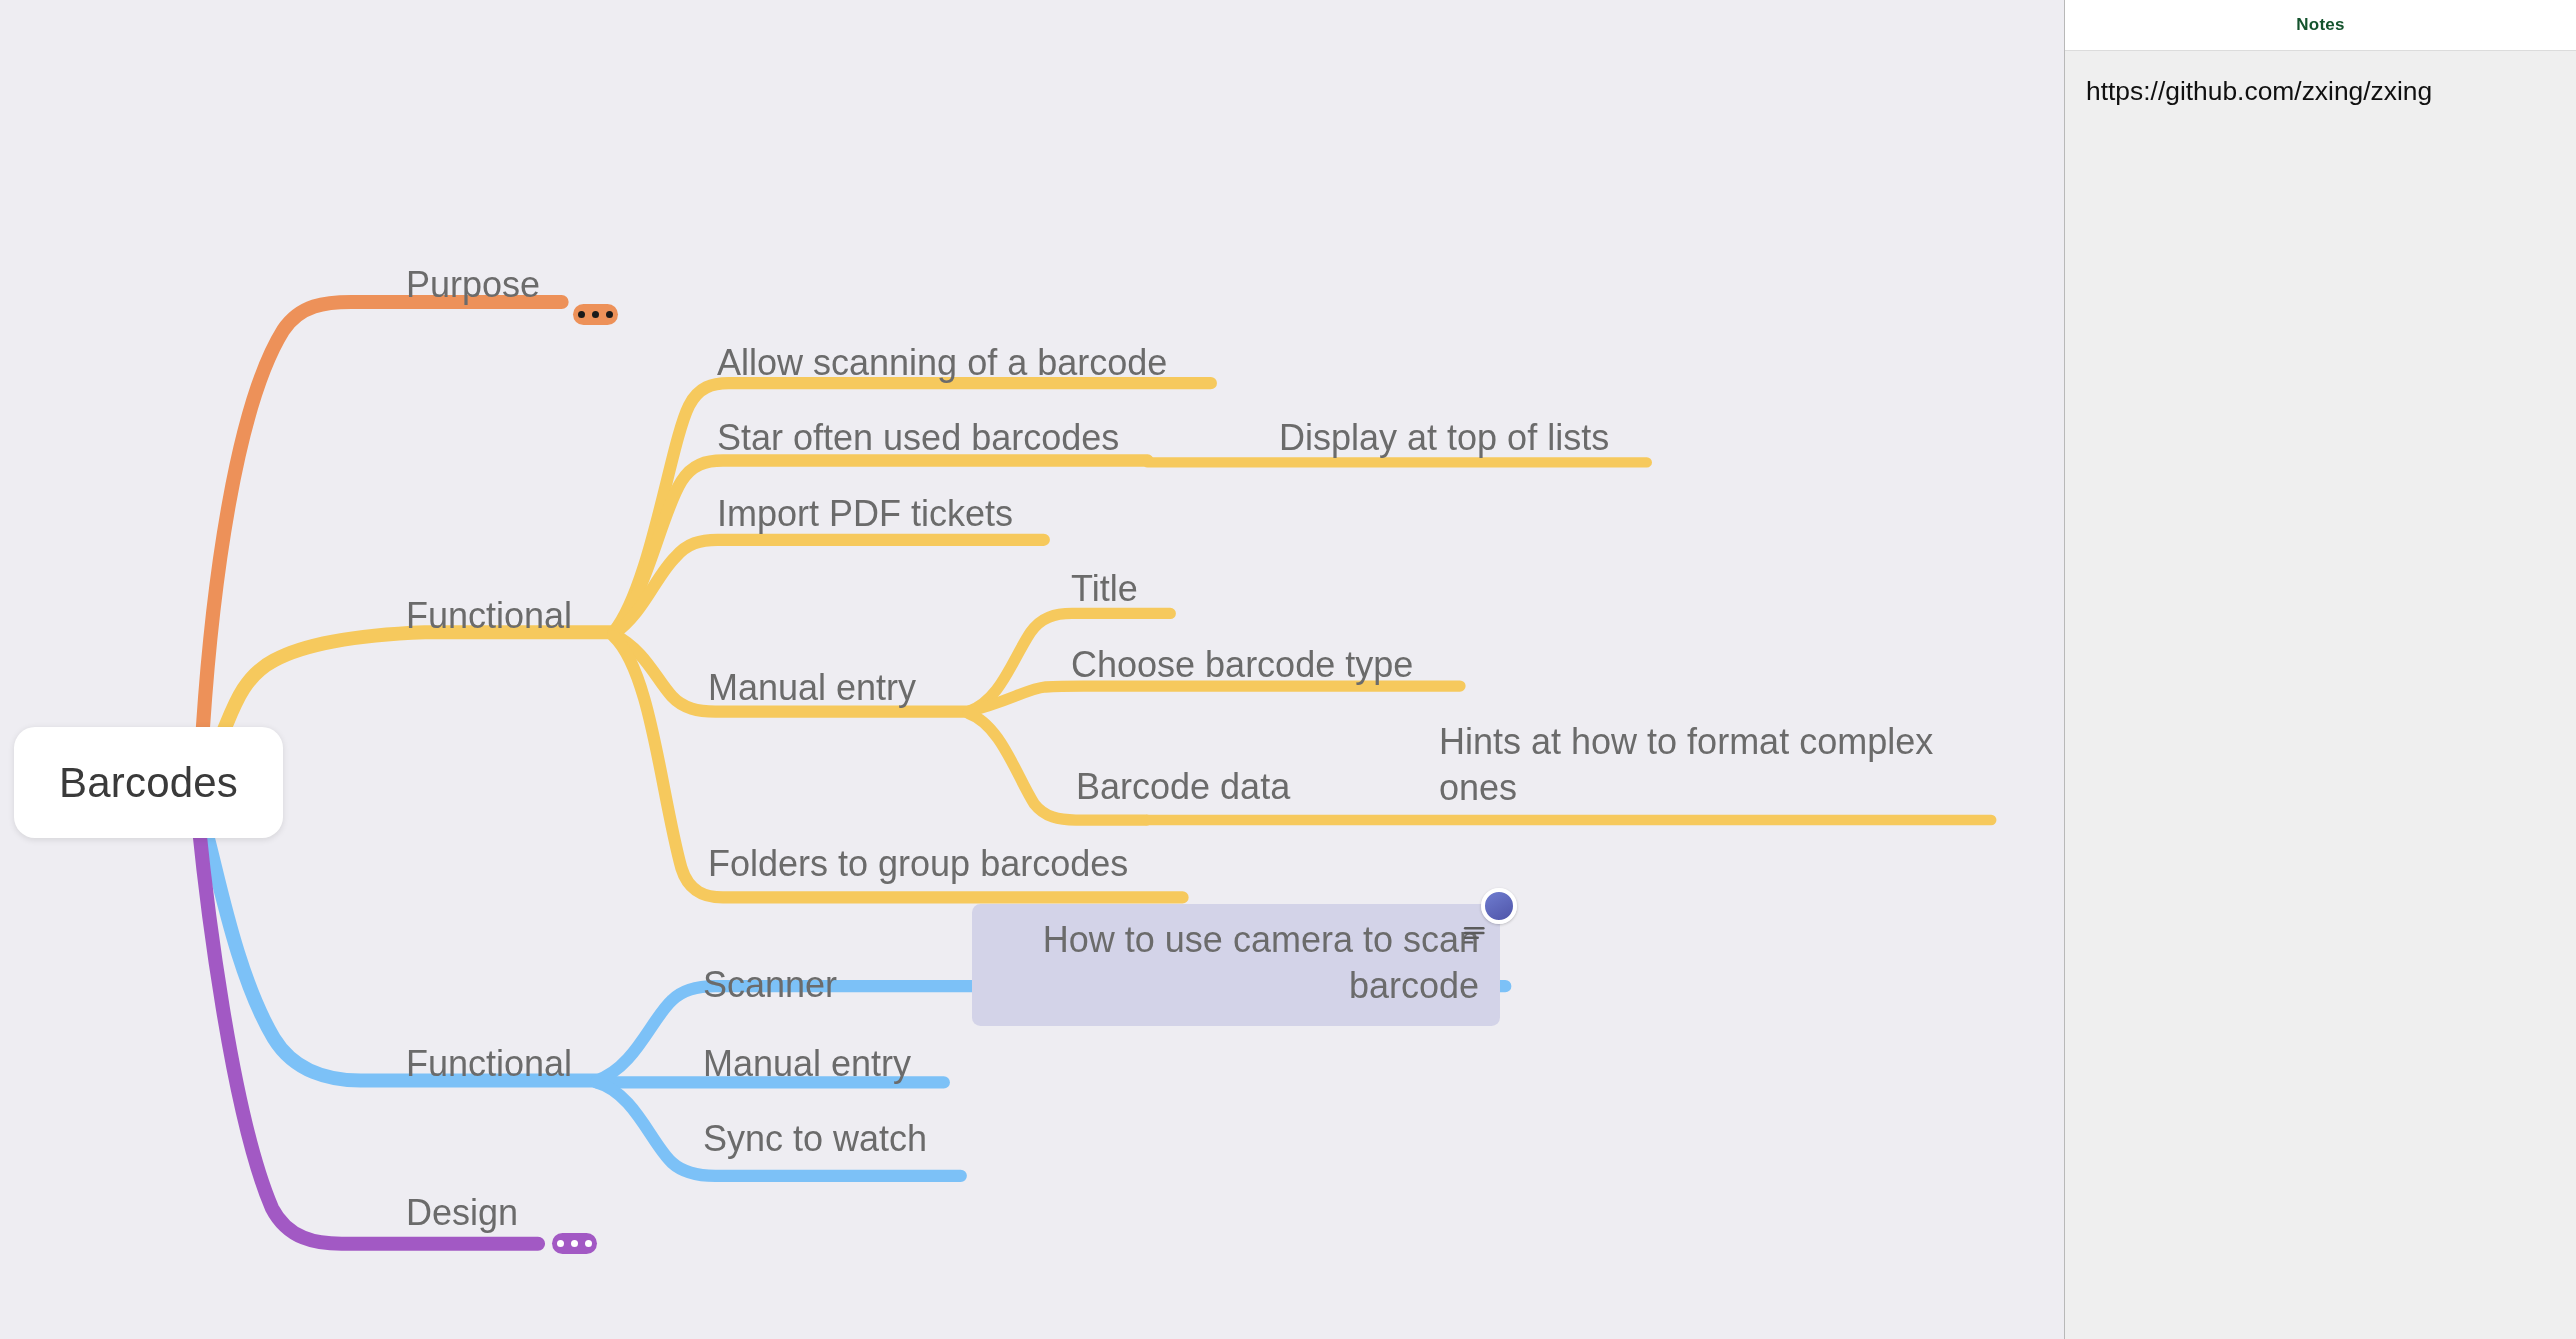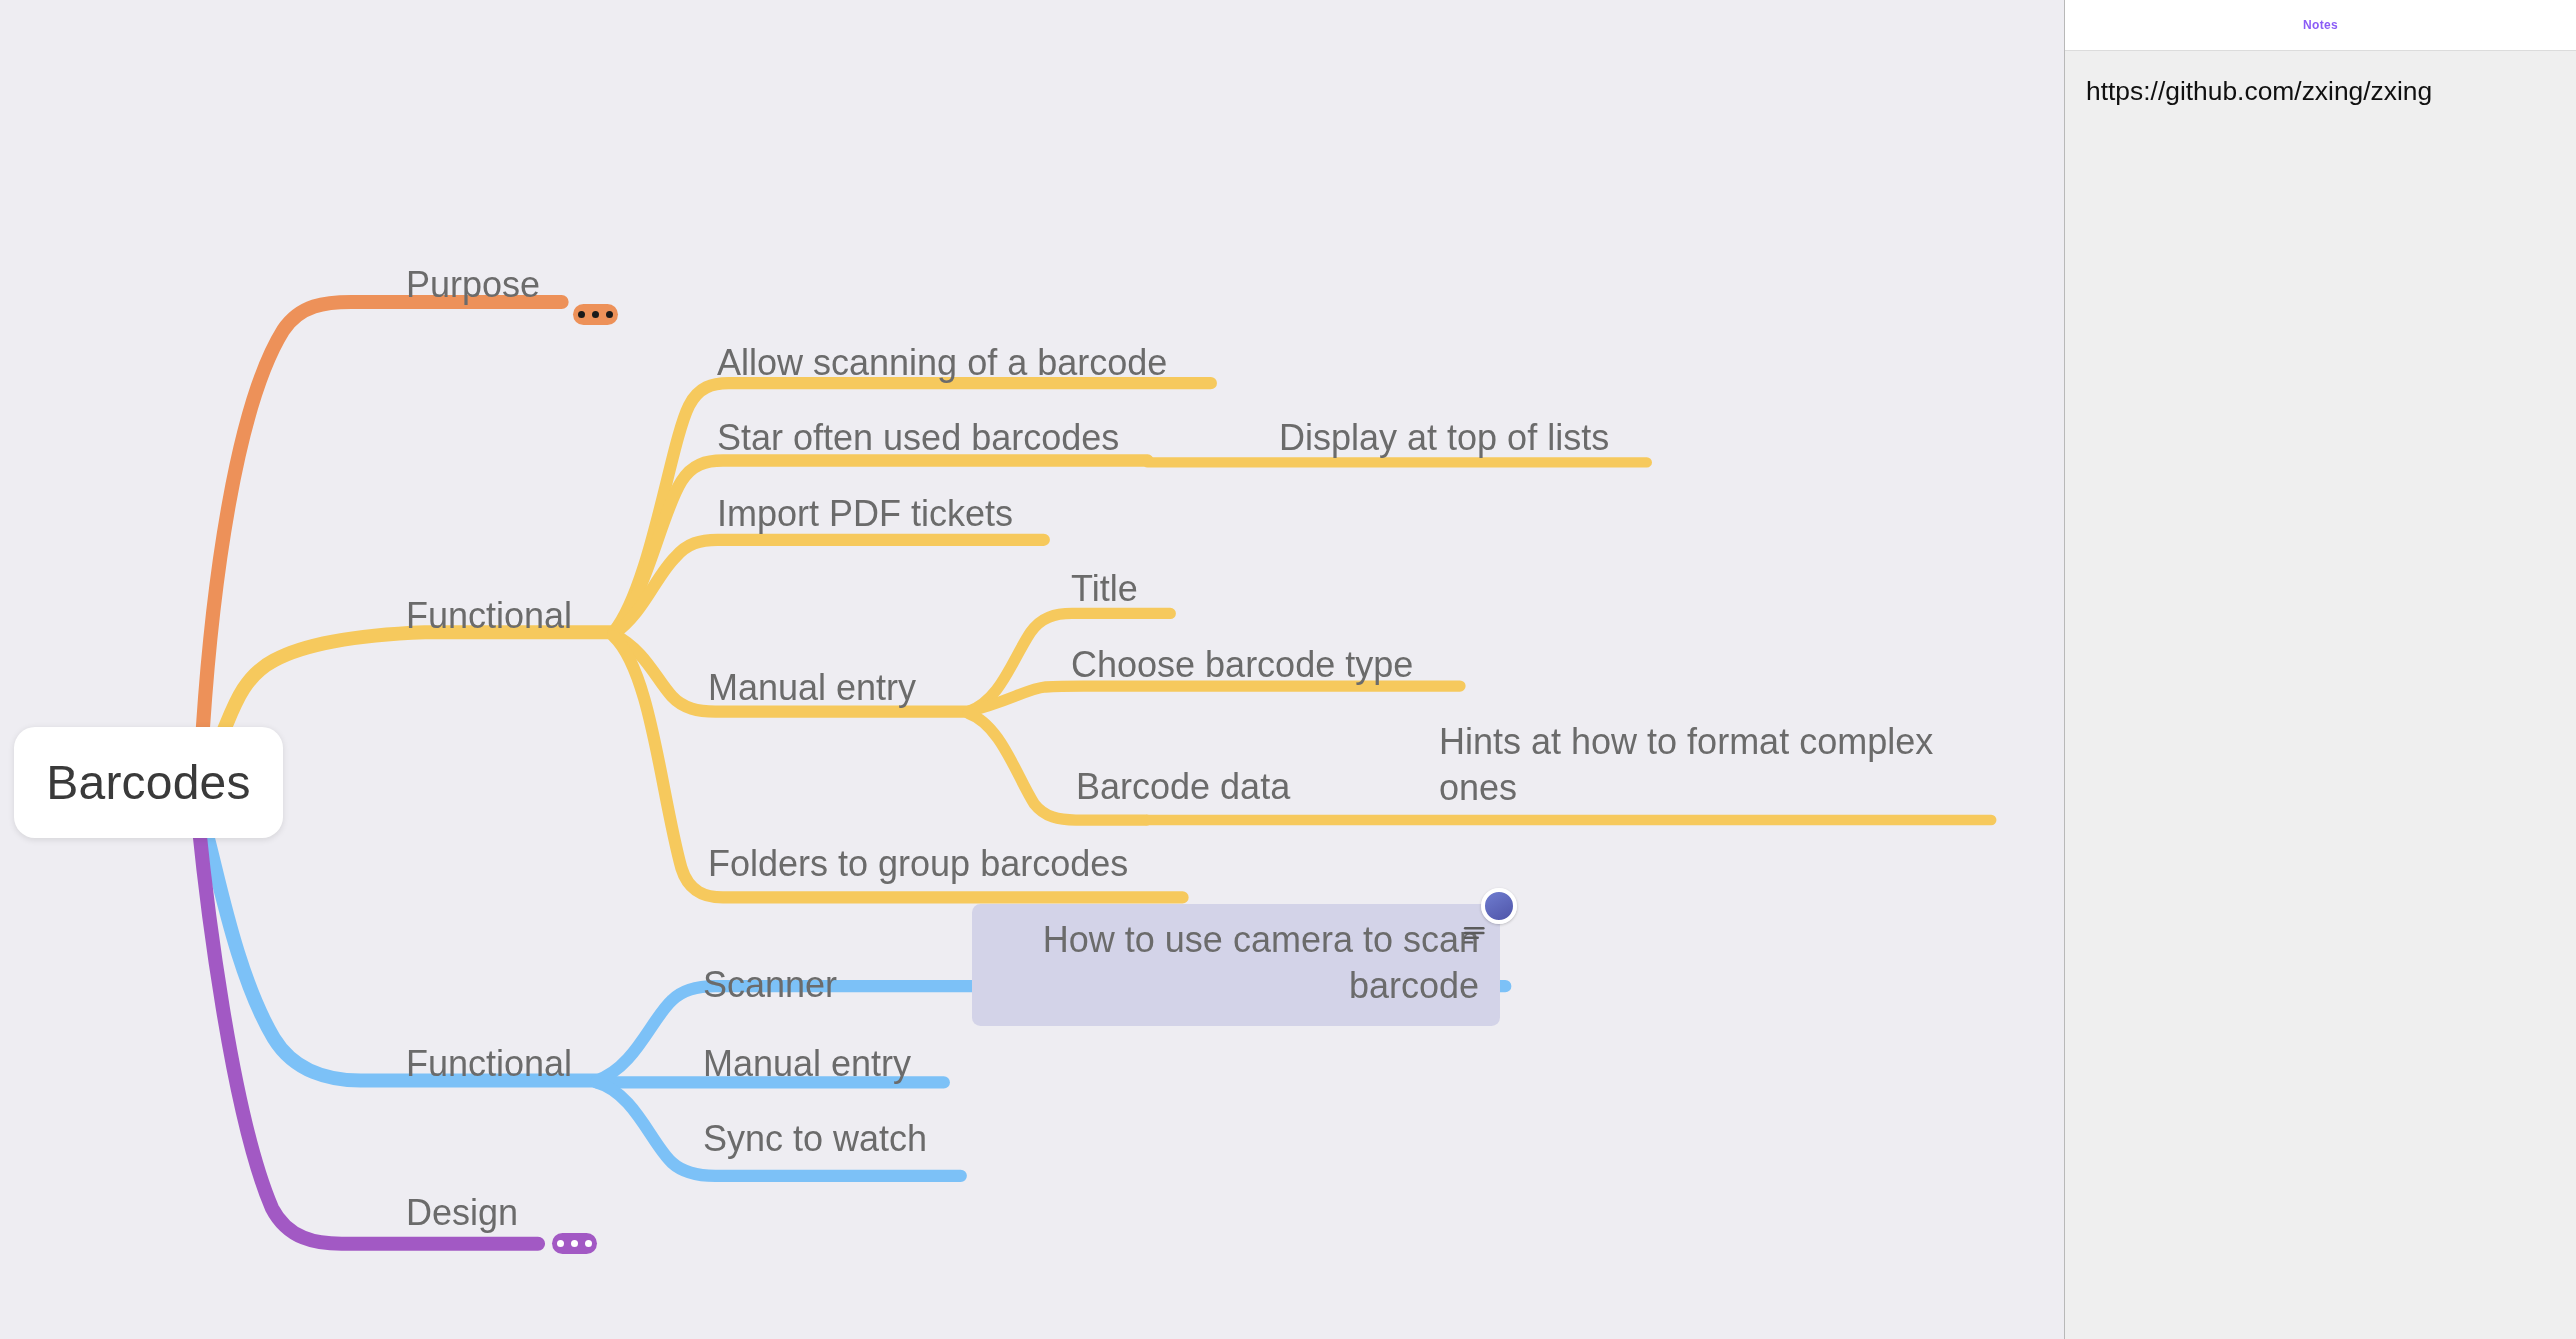"Notes" #notes-header .title { color: #8b5cf6 -> #14532d; font-size: 12px -> 17px }
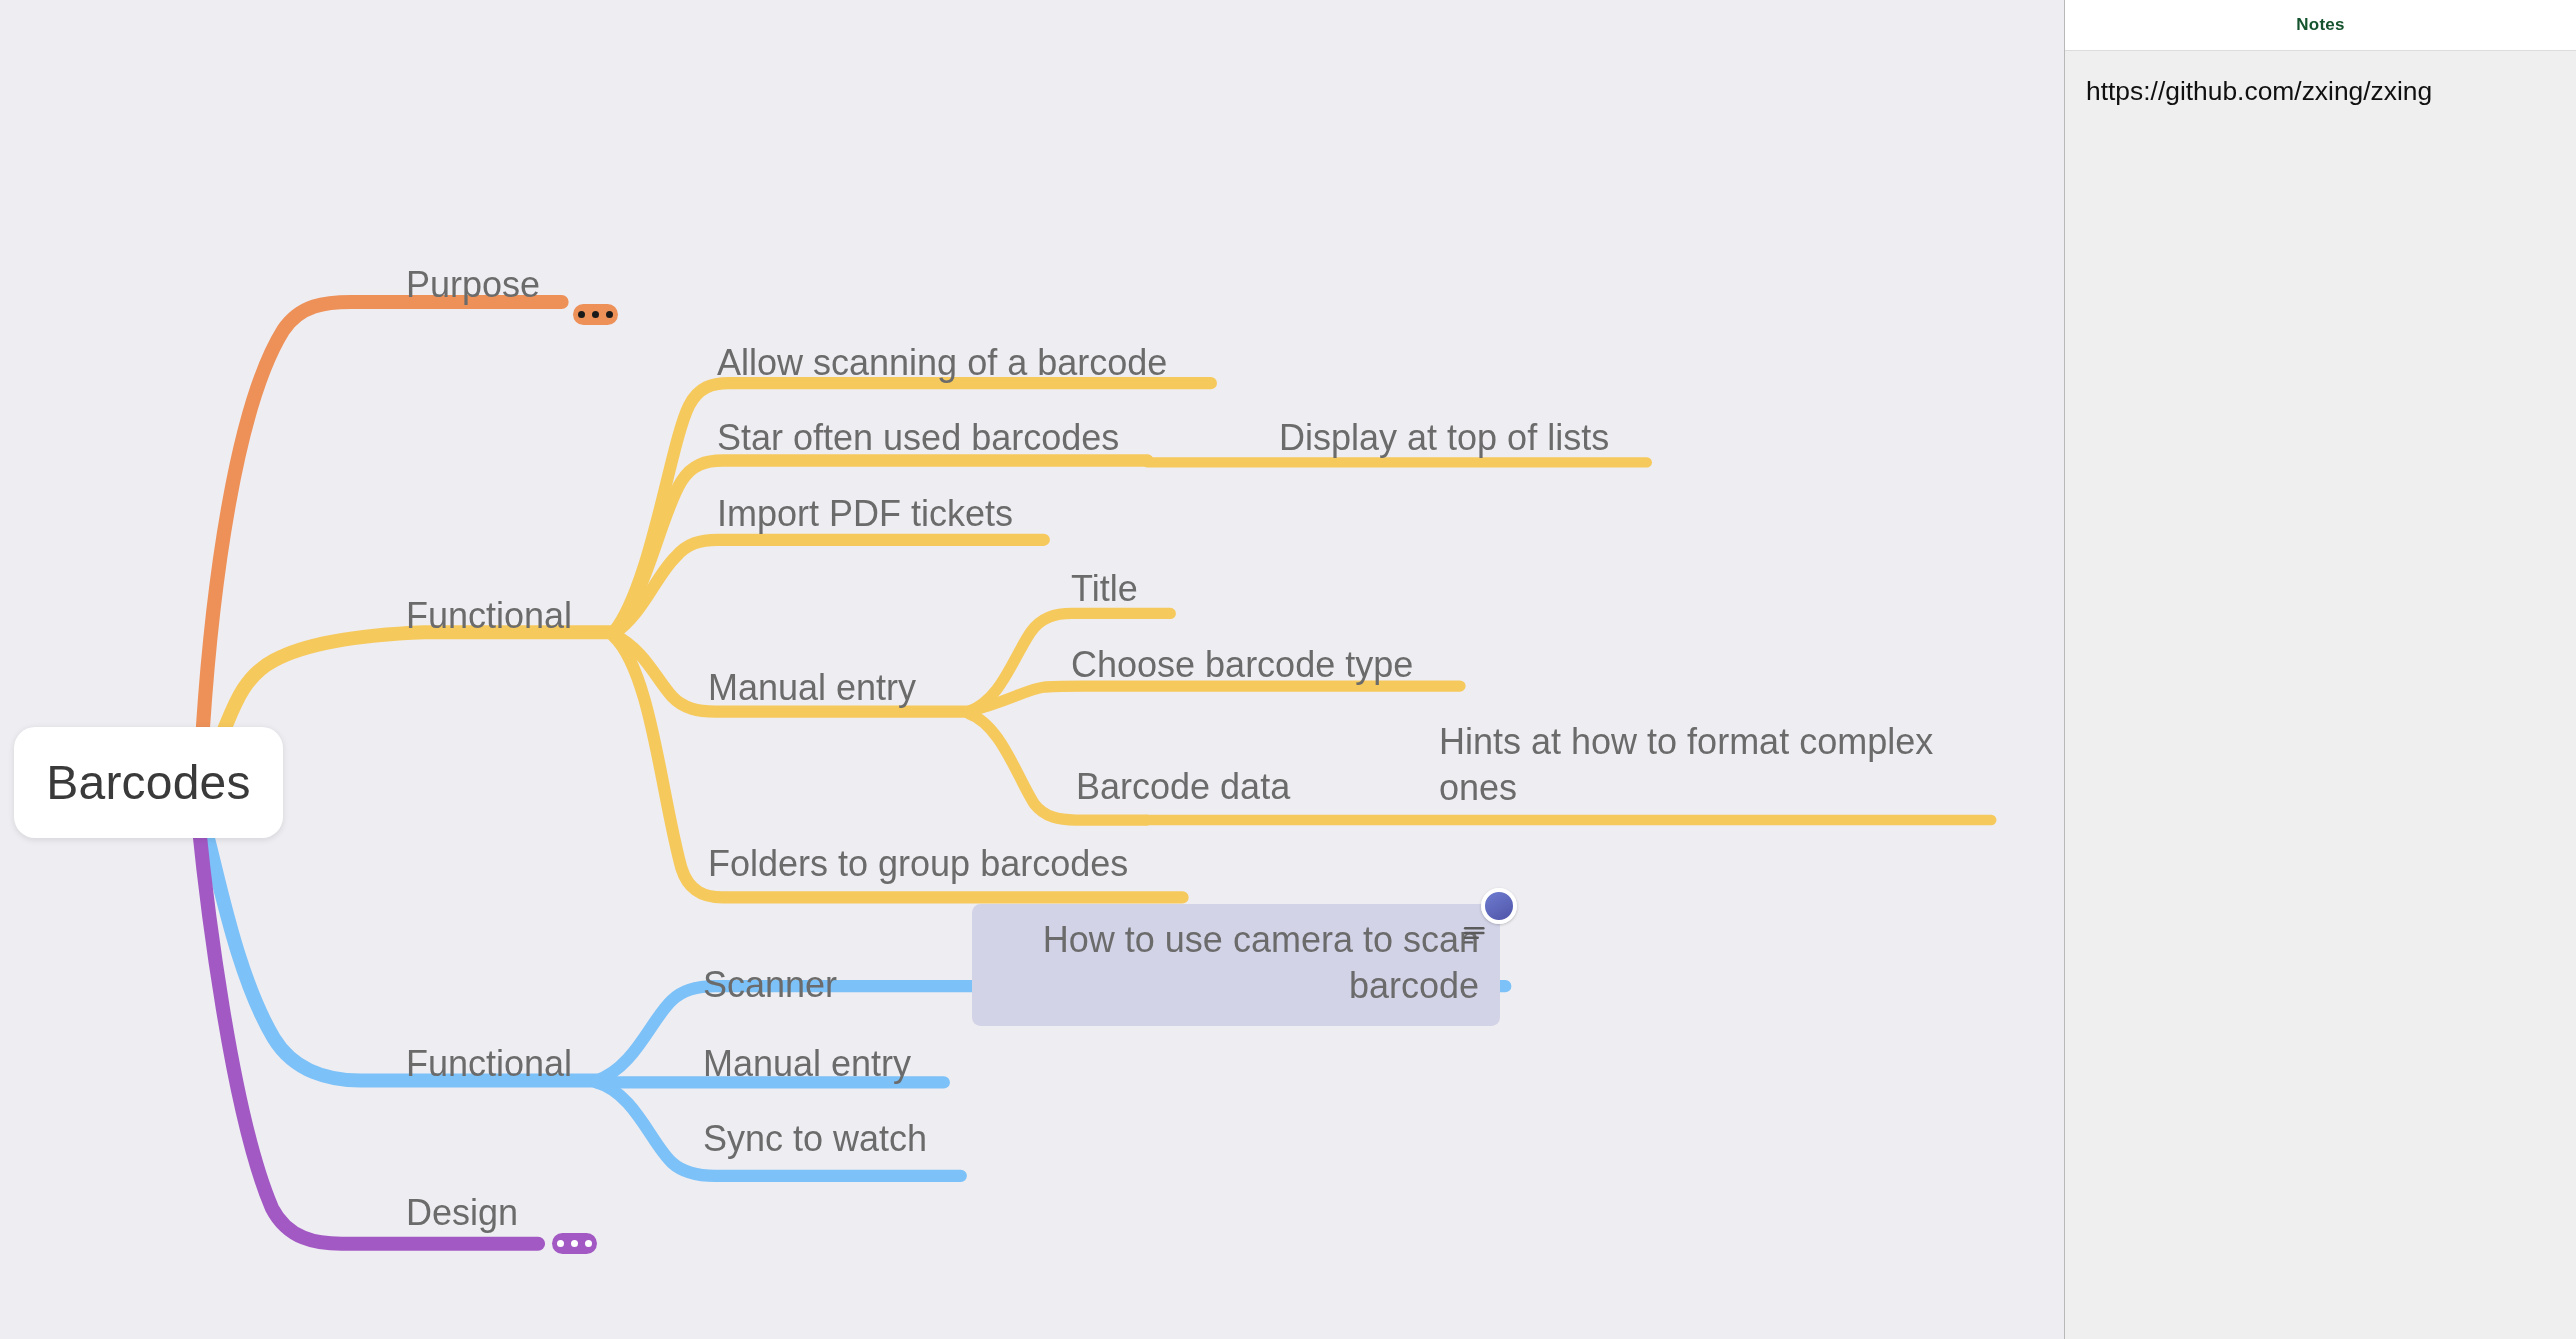"Barcodes" .root-node .root-label { font-size: 48px -> 42px }
